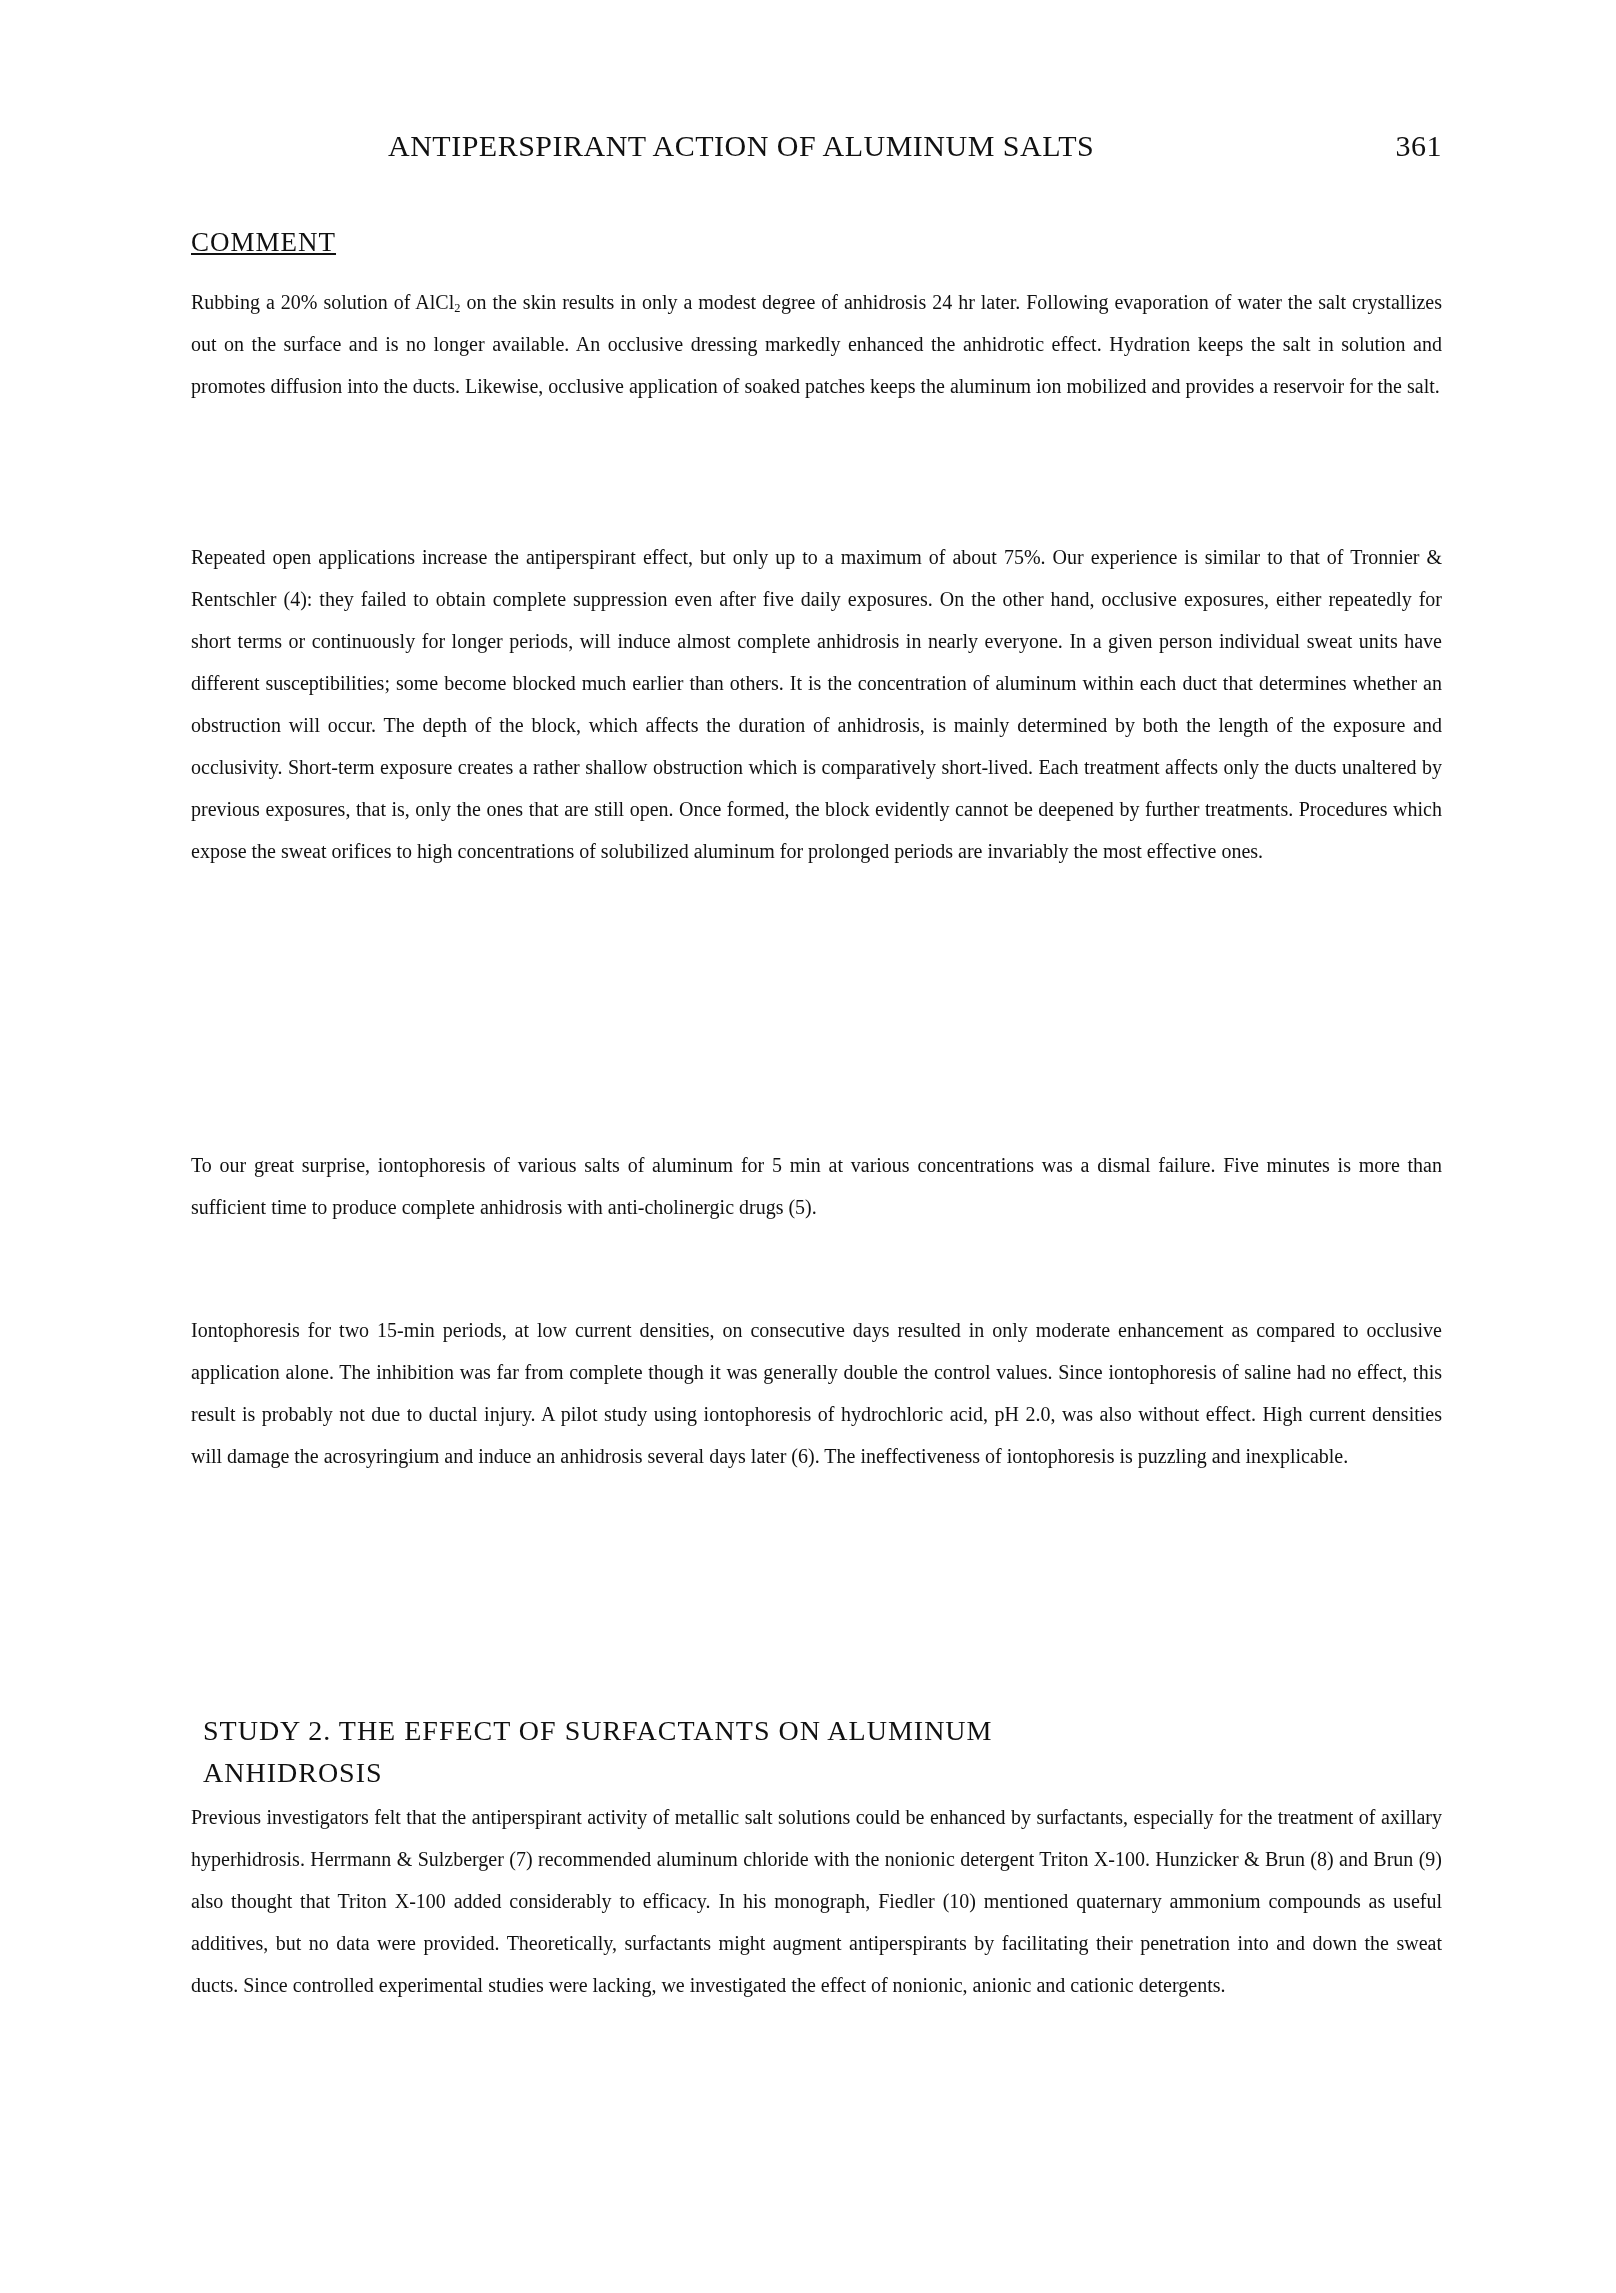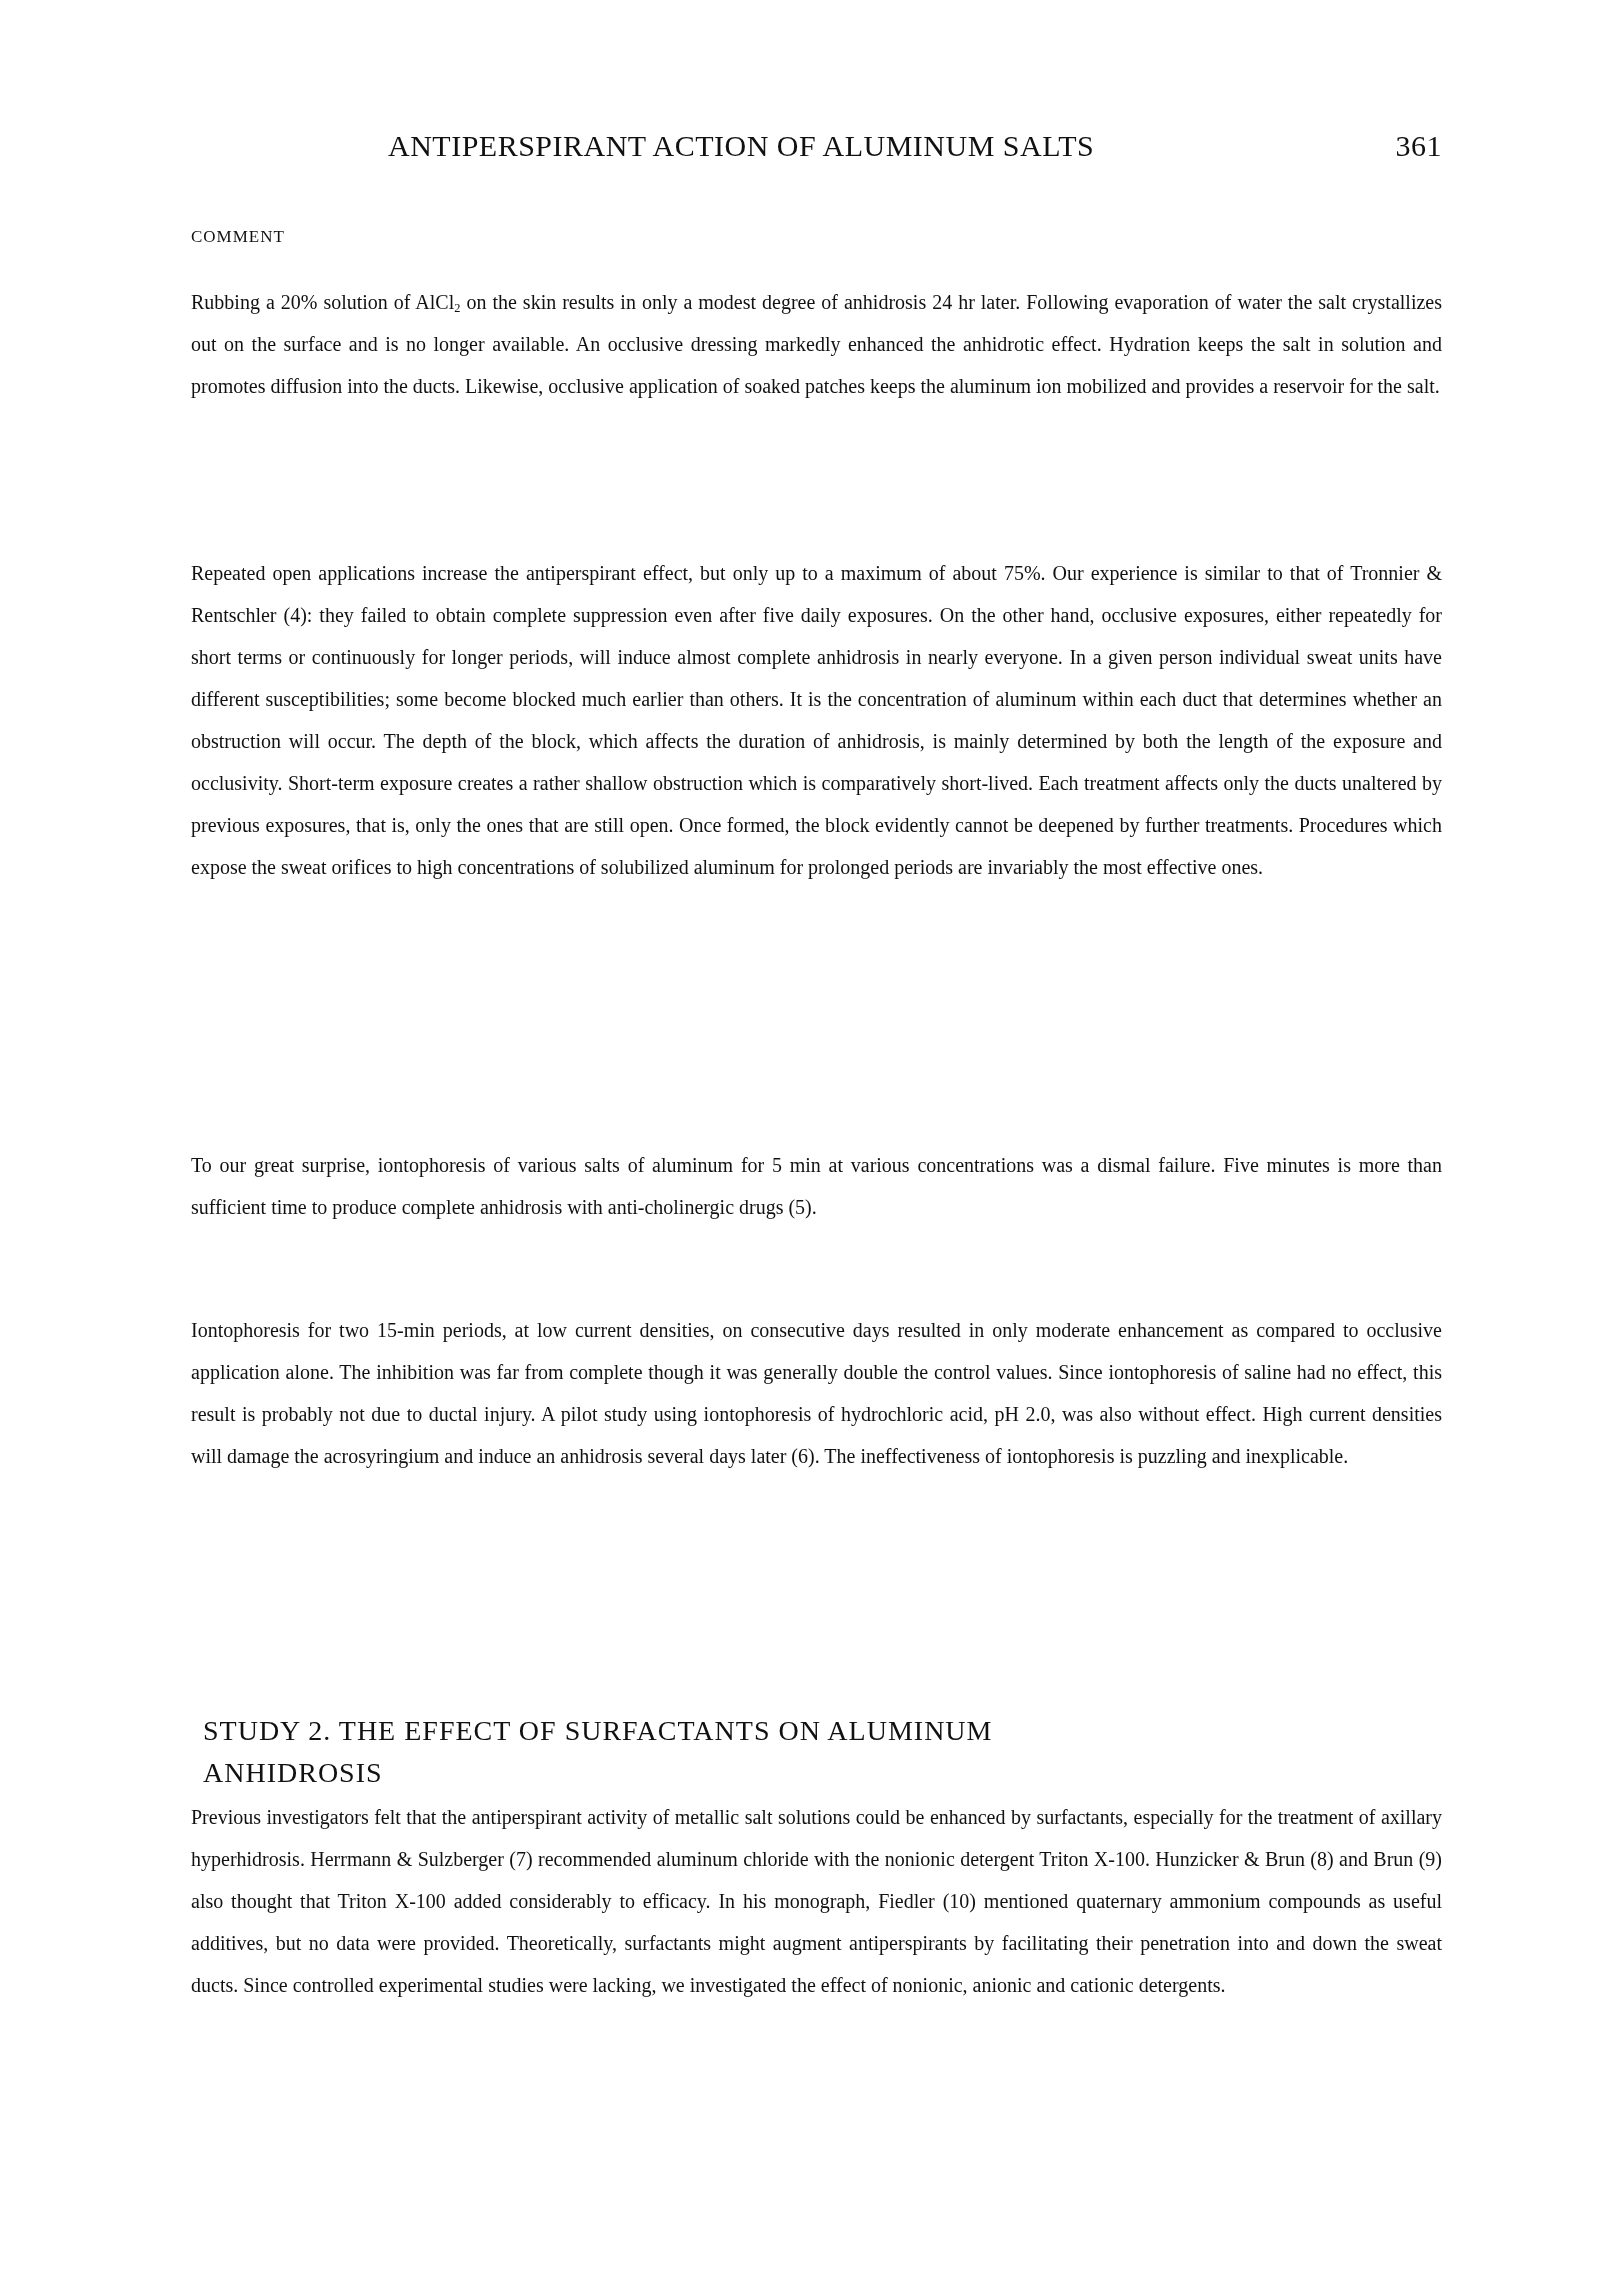"COMMENT" .section-label { font-size: 17px -> 27px; text-decoration: none -> underline }
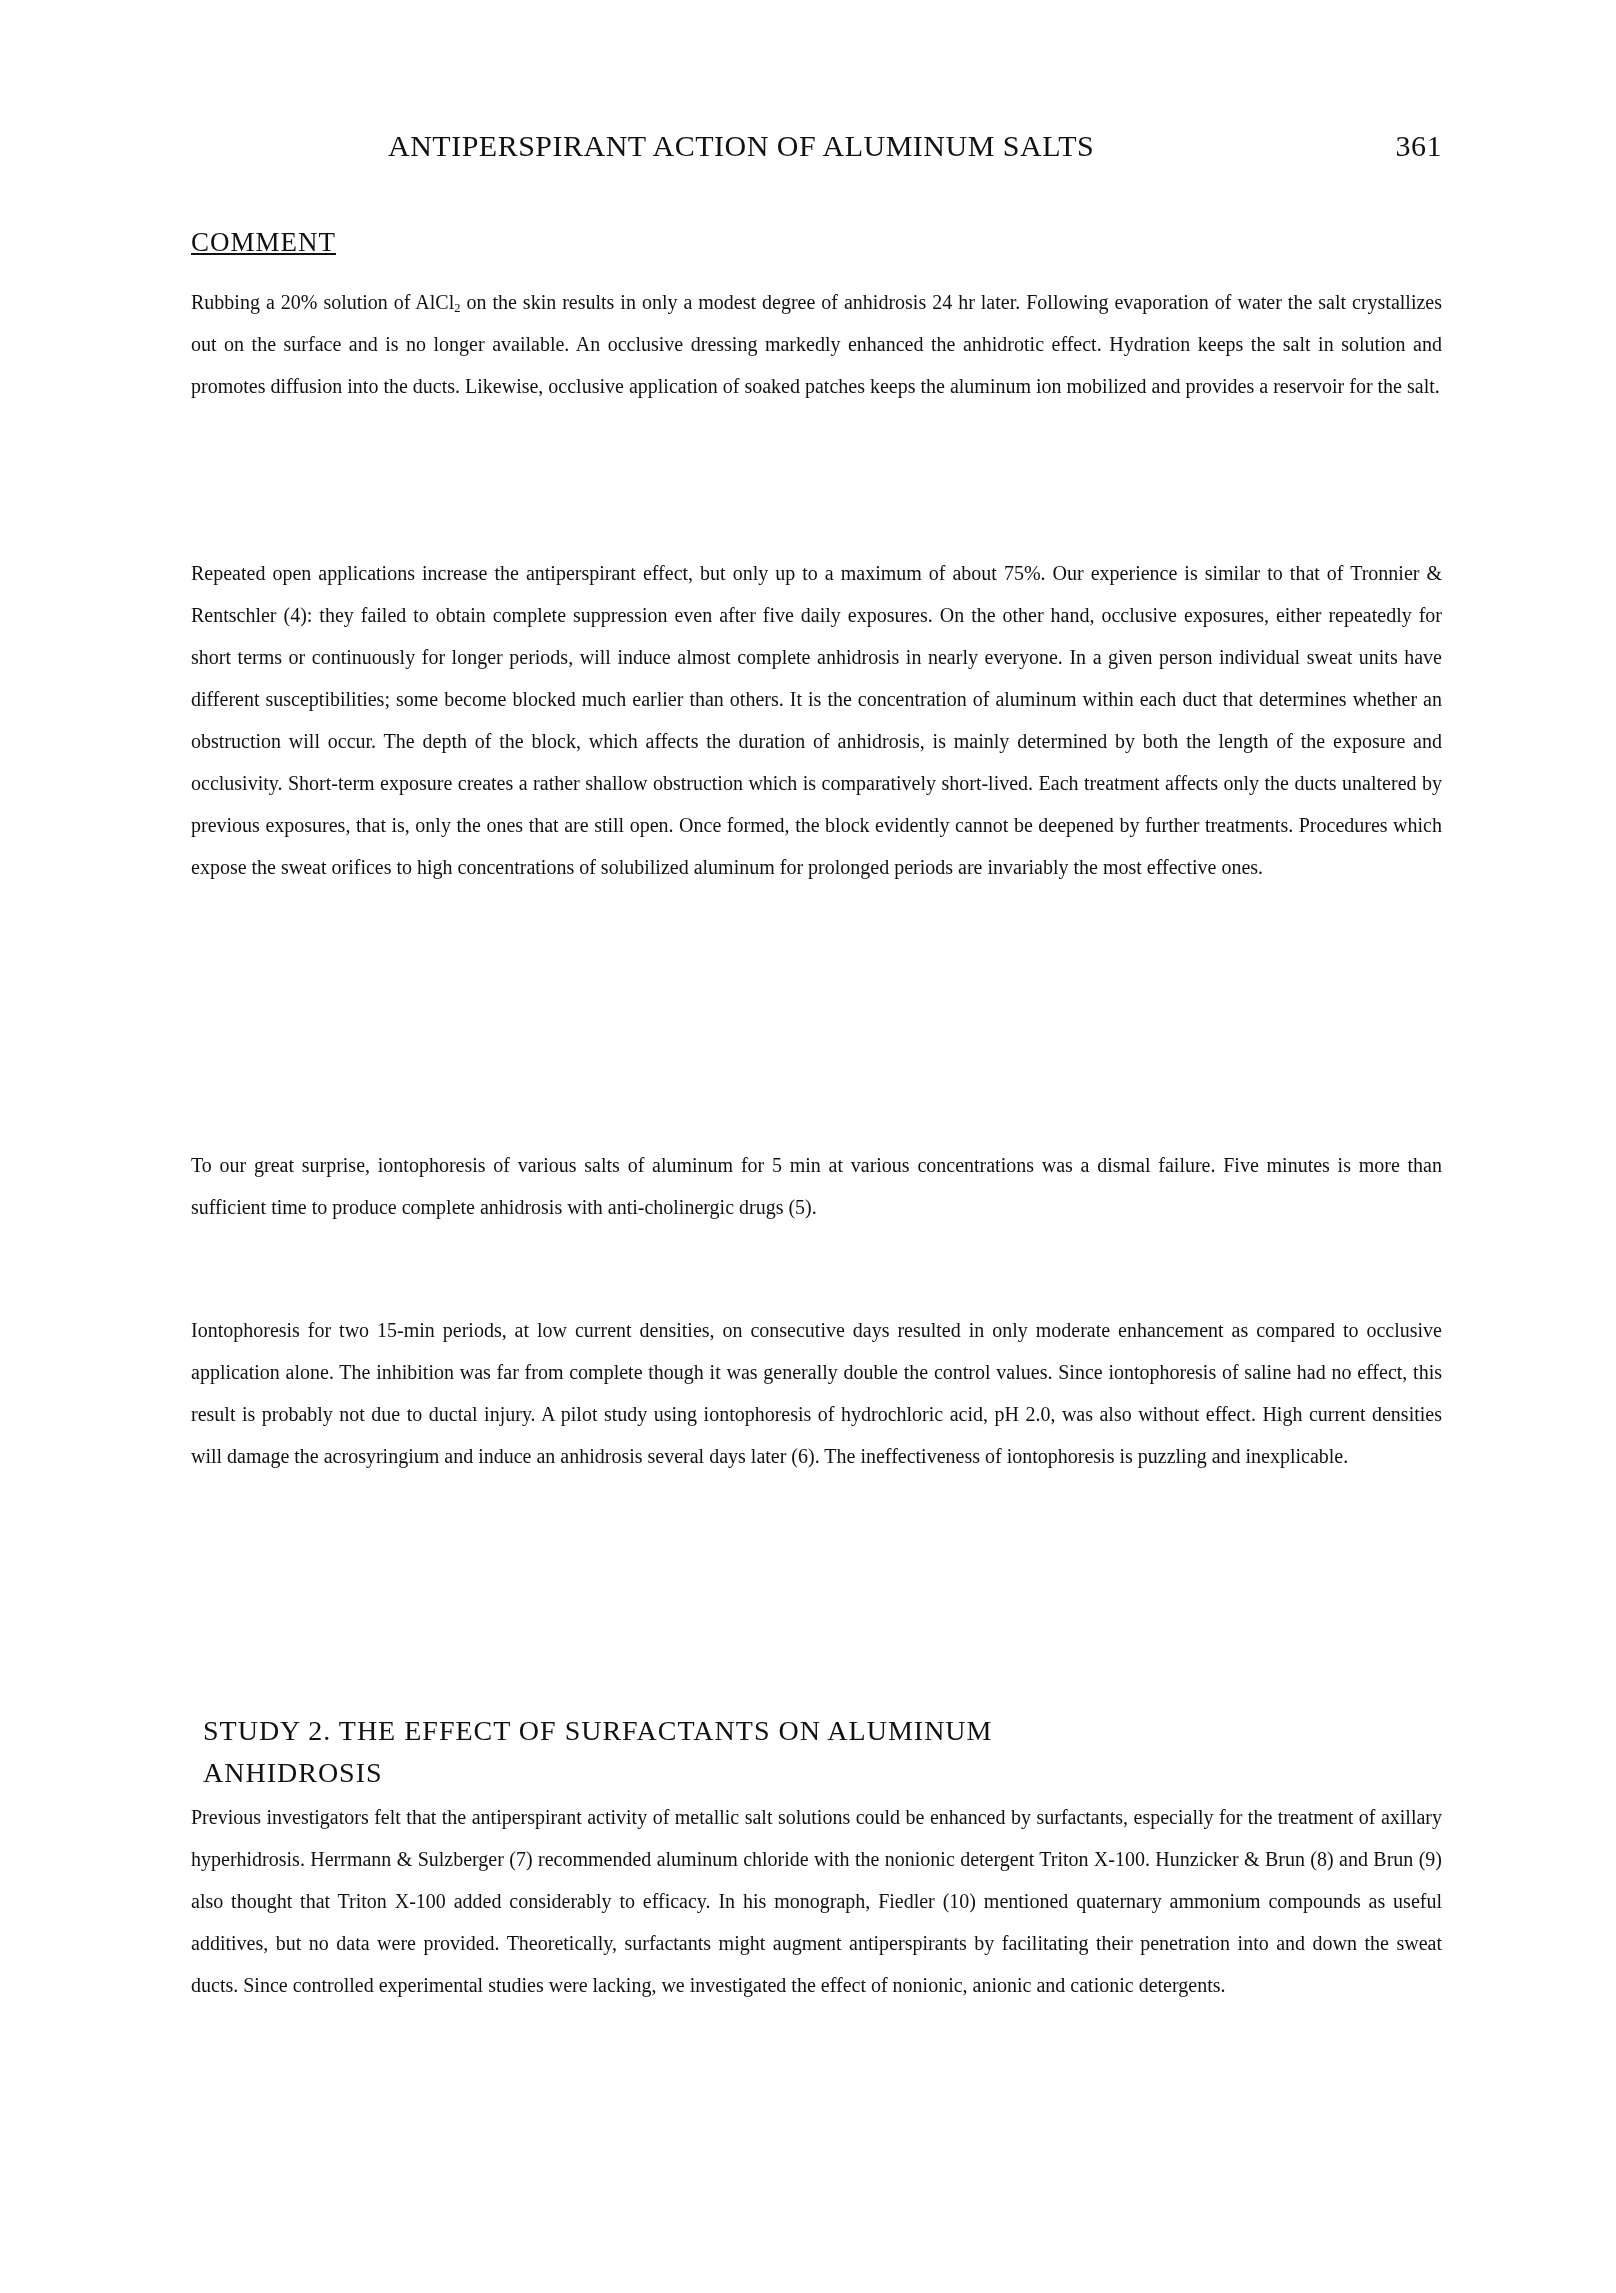"Repeated open applications increase the" #p2 { margin-top: 16px -> none }
